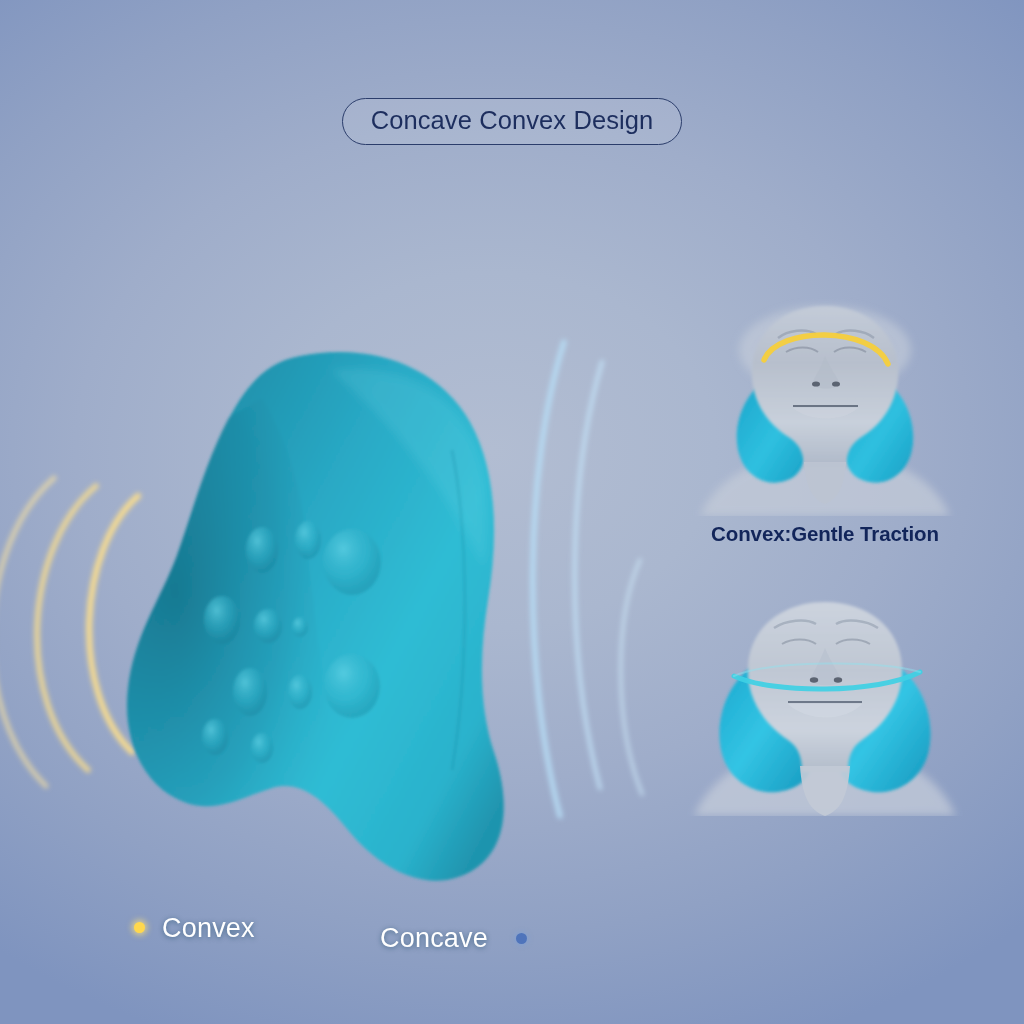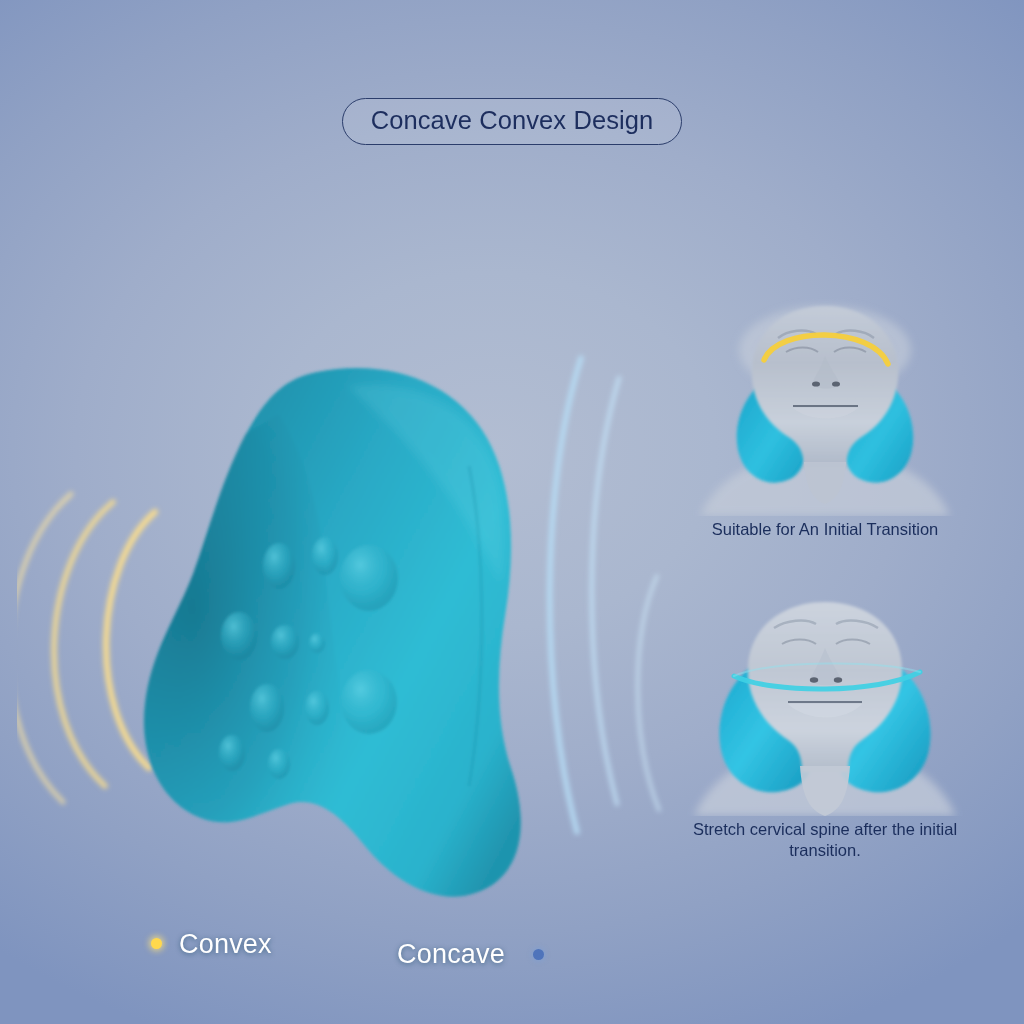"Convex:Gentle Traction" div.cap-title { html: none -> <div>Convex:Gentle Traction</div> }
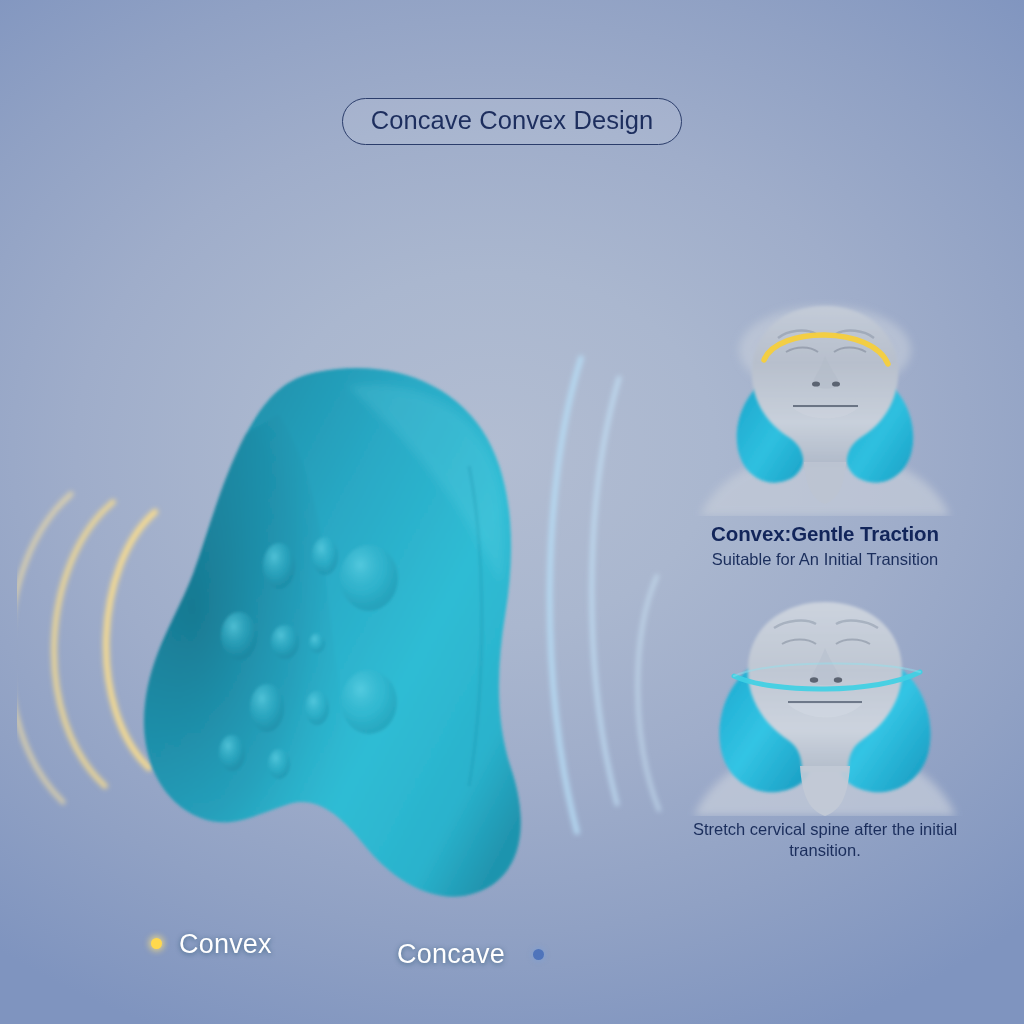"Suitable for An Initial Transition" div.cap-sub { html: <div>Suitable for An Initial Transition</div> -> none }
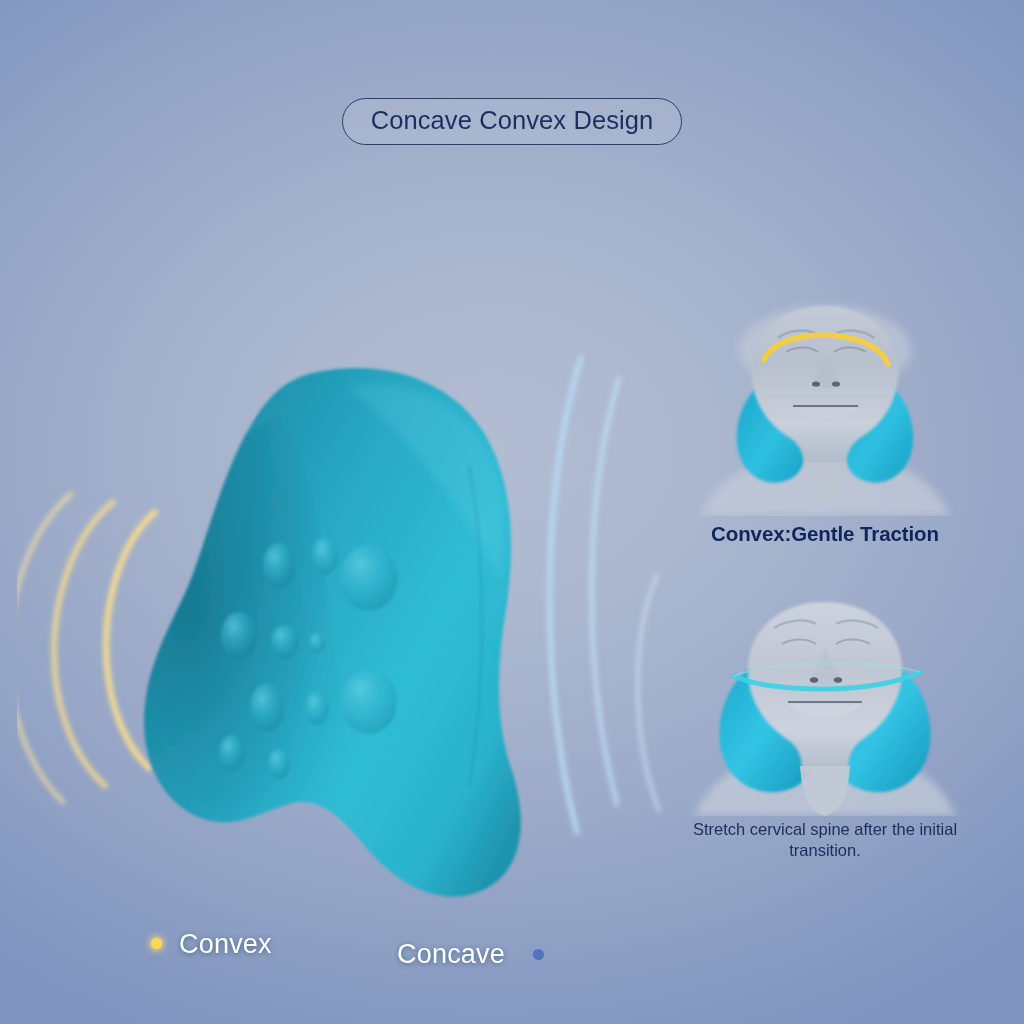"Stretch cervical spine after the" div.cap-sub { html: <div>Stretch cervical spine after the initial transition.</div> -> none }
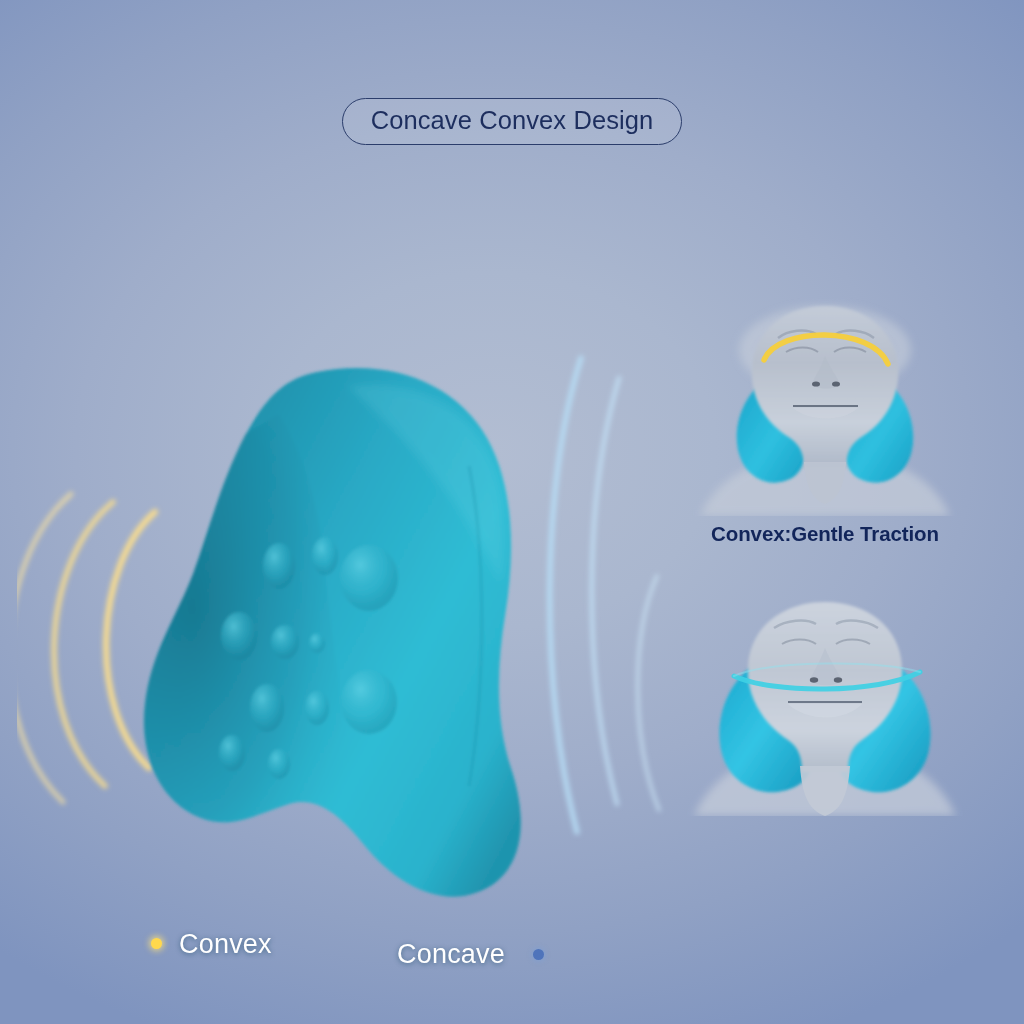"Convex" .stage { margin-left: 17px -> none; top: 316px -> 300px }
